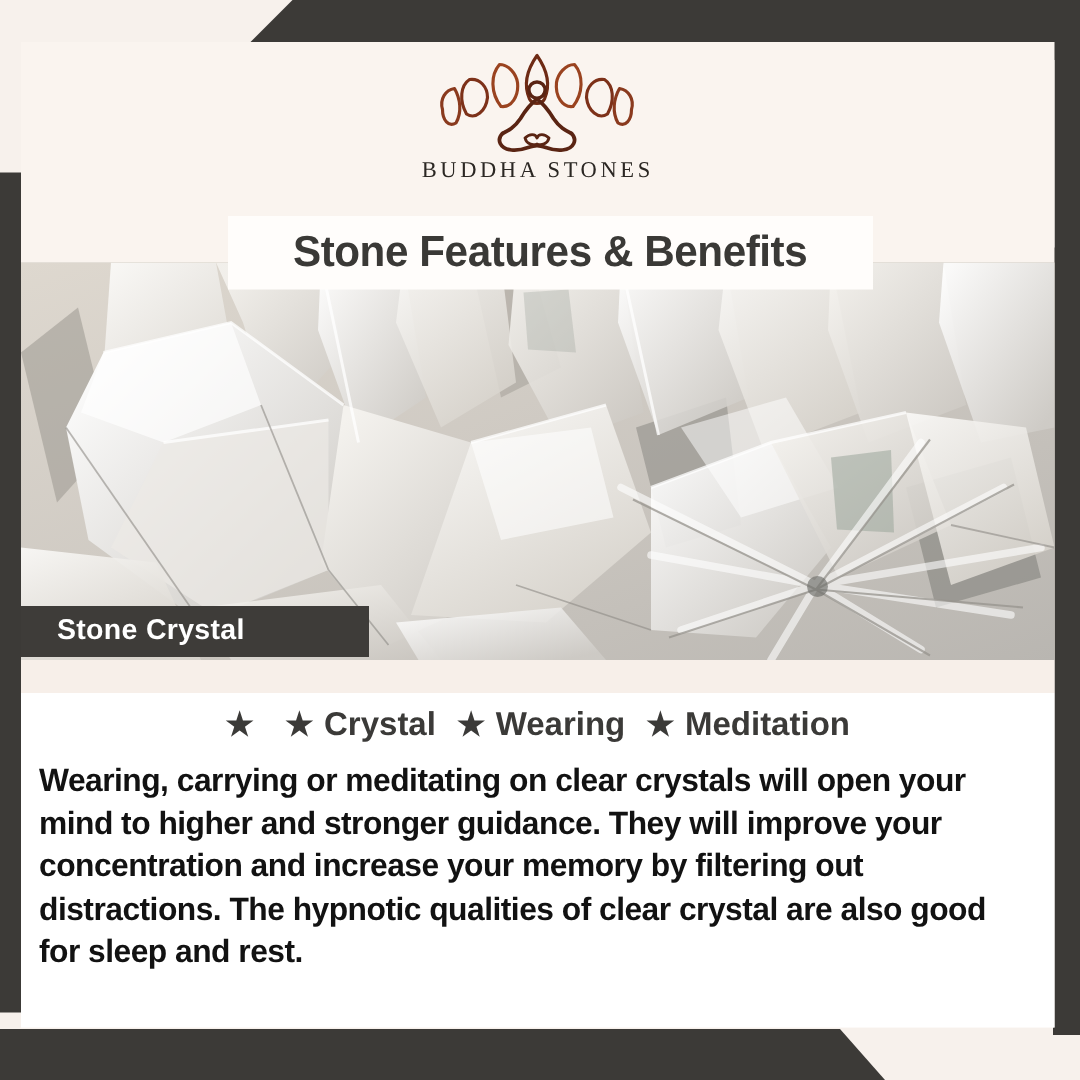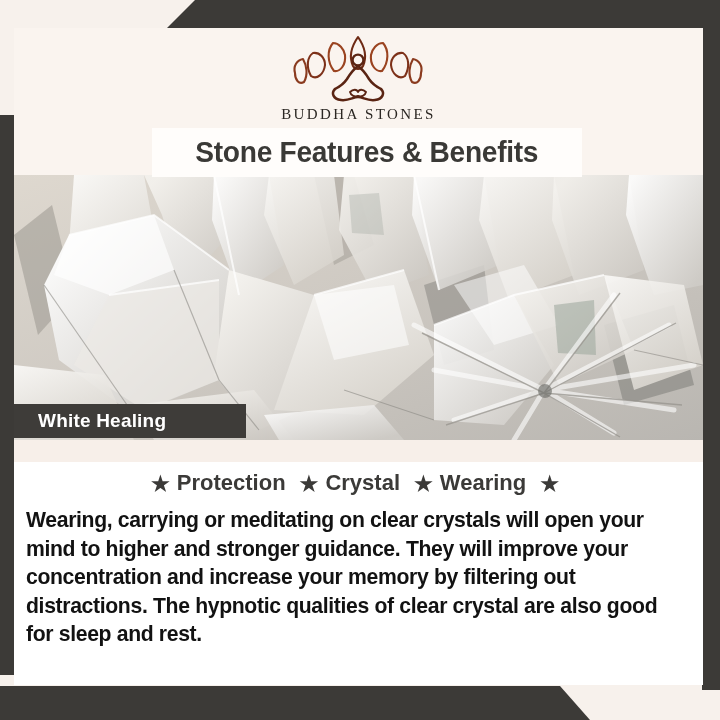"Stone Features & Benefits" .title-band { top: 128px -> 144px }
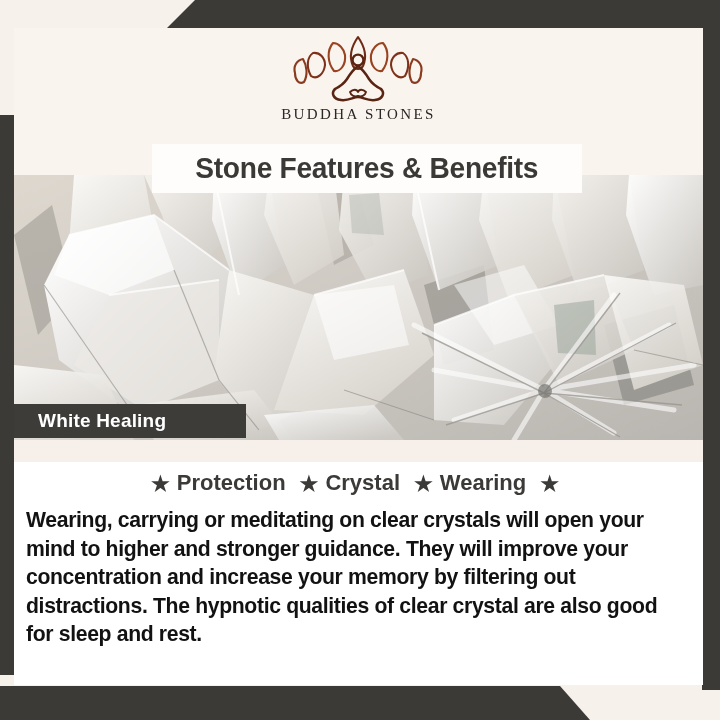"White Healing" span { text: White Healing -> Stone Crystal }
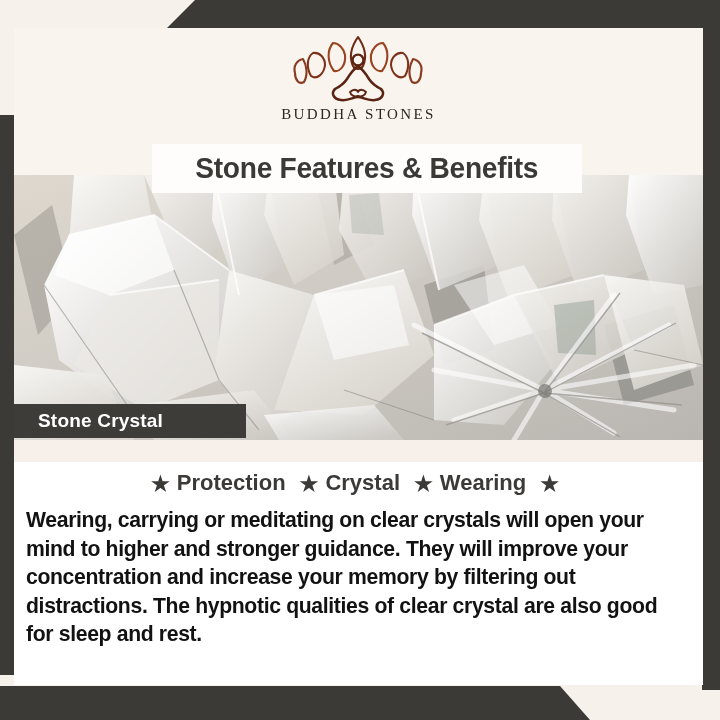"Protection" span { html: <span>Protection</span> -> none }
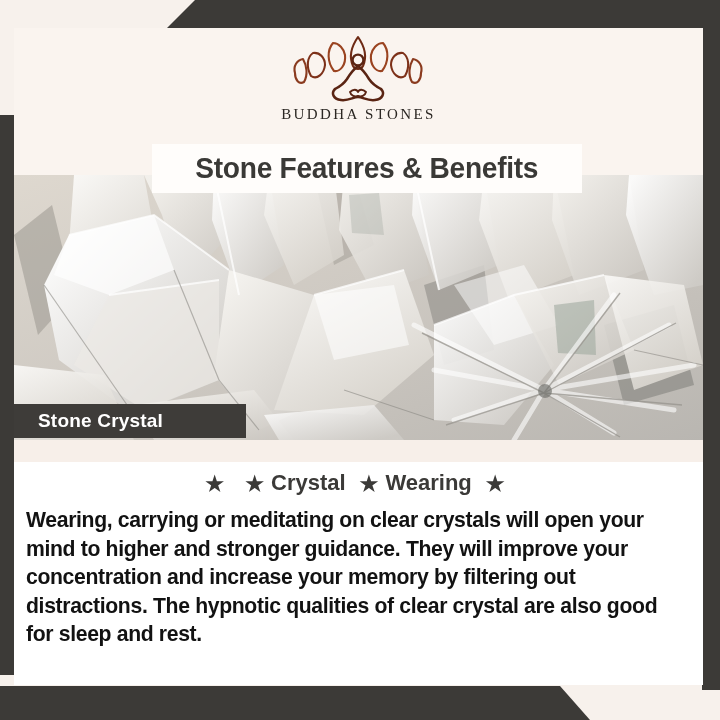"Meditation" span { html: none -> <span>Meditation</span> }
